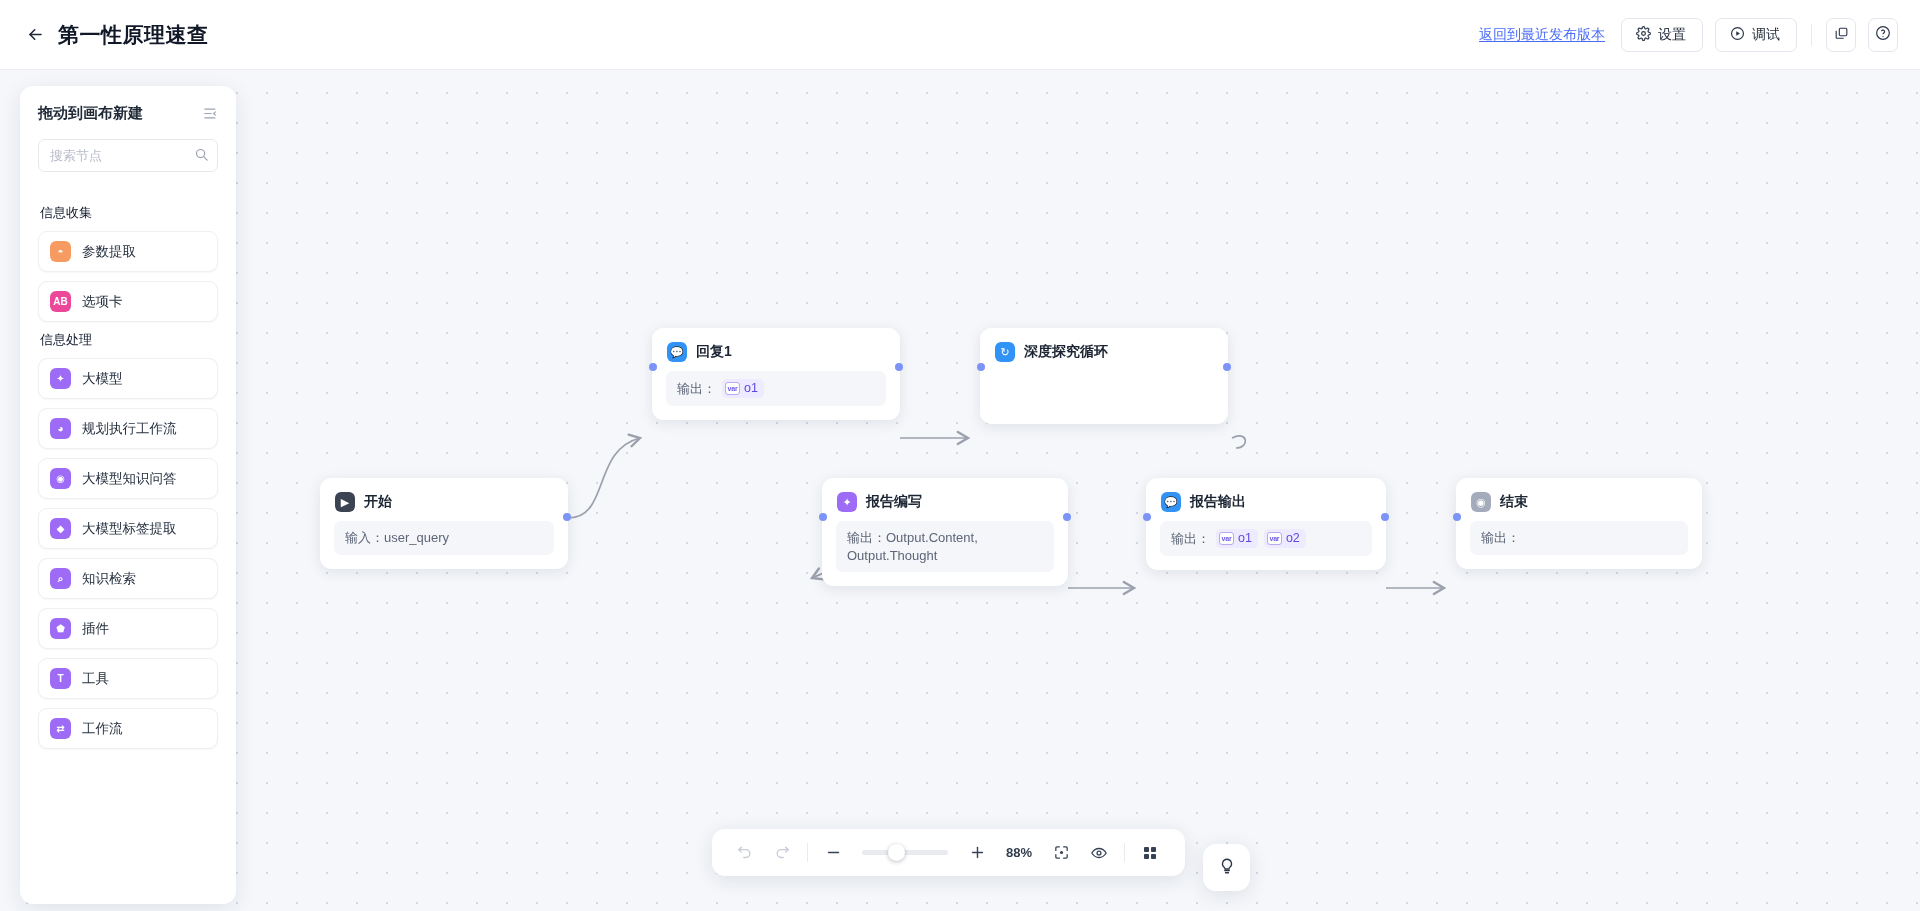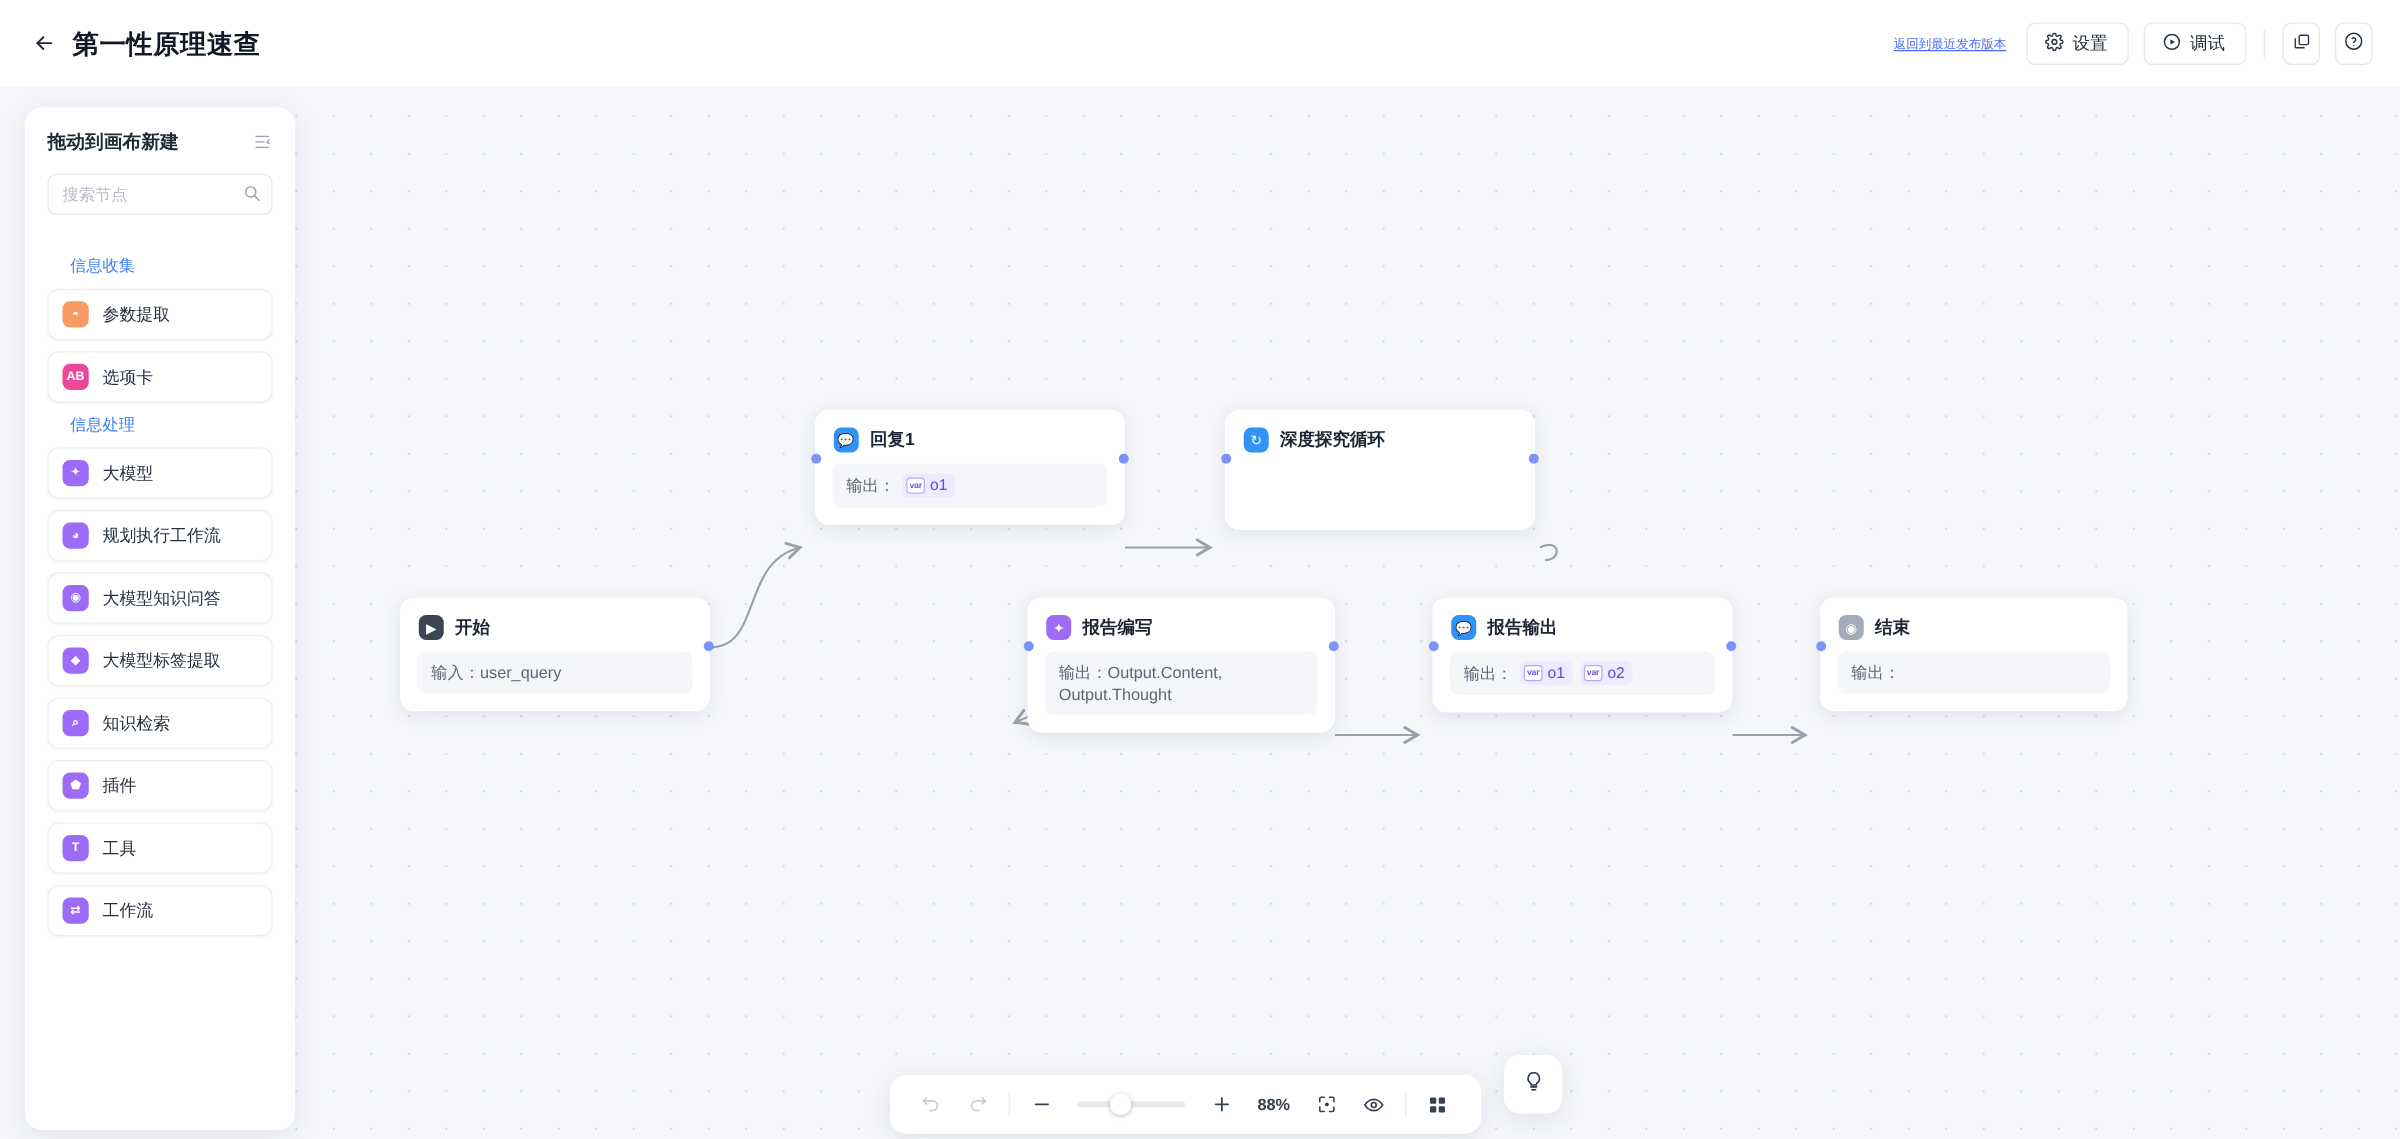"返回到最近发布版本" .publish-link { font-size: 10px -> 14px }
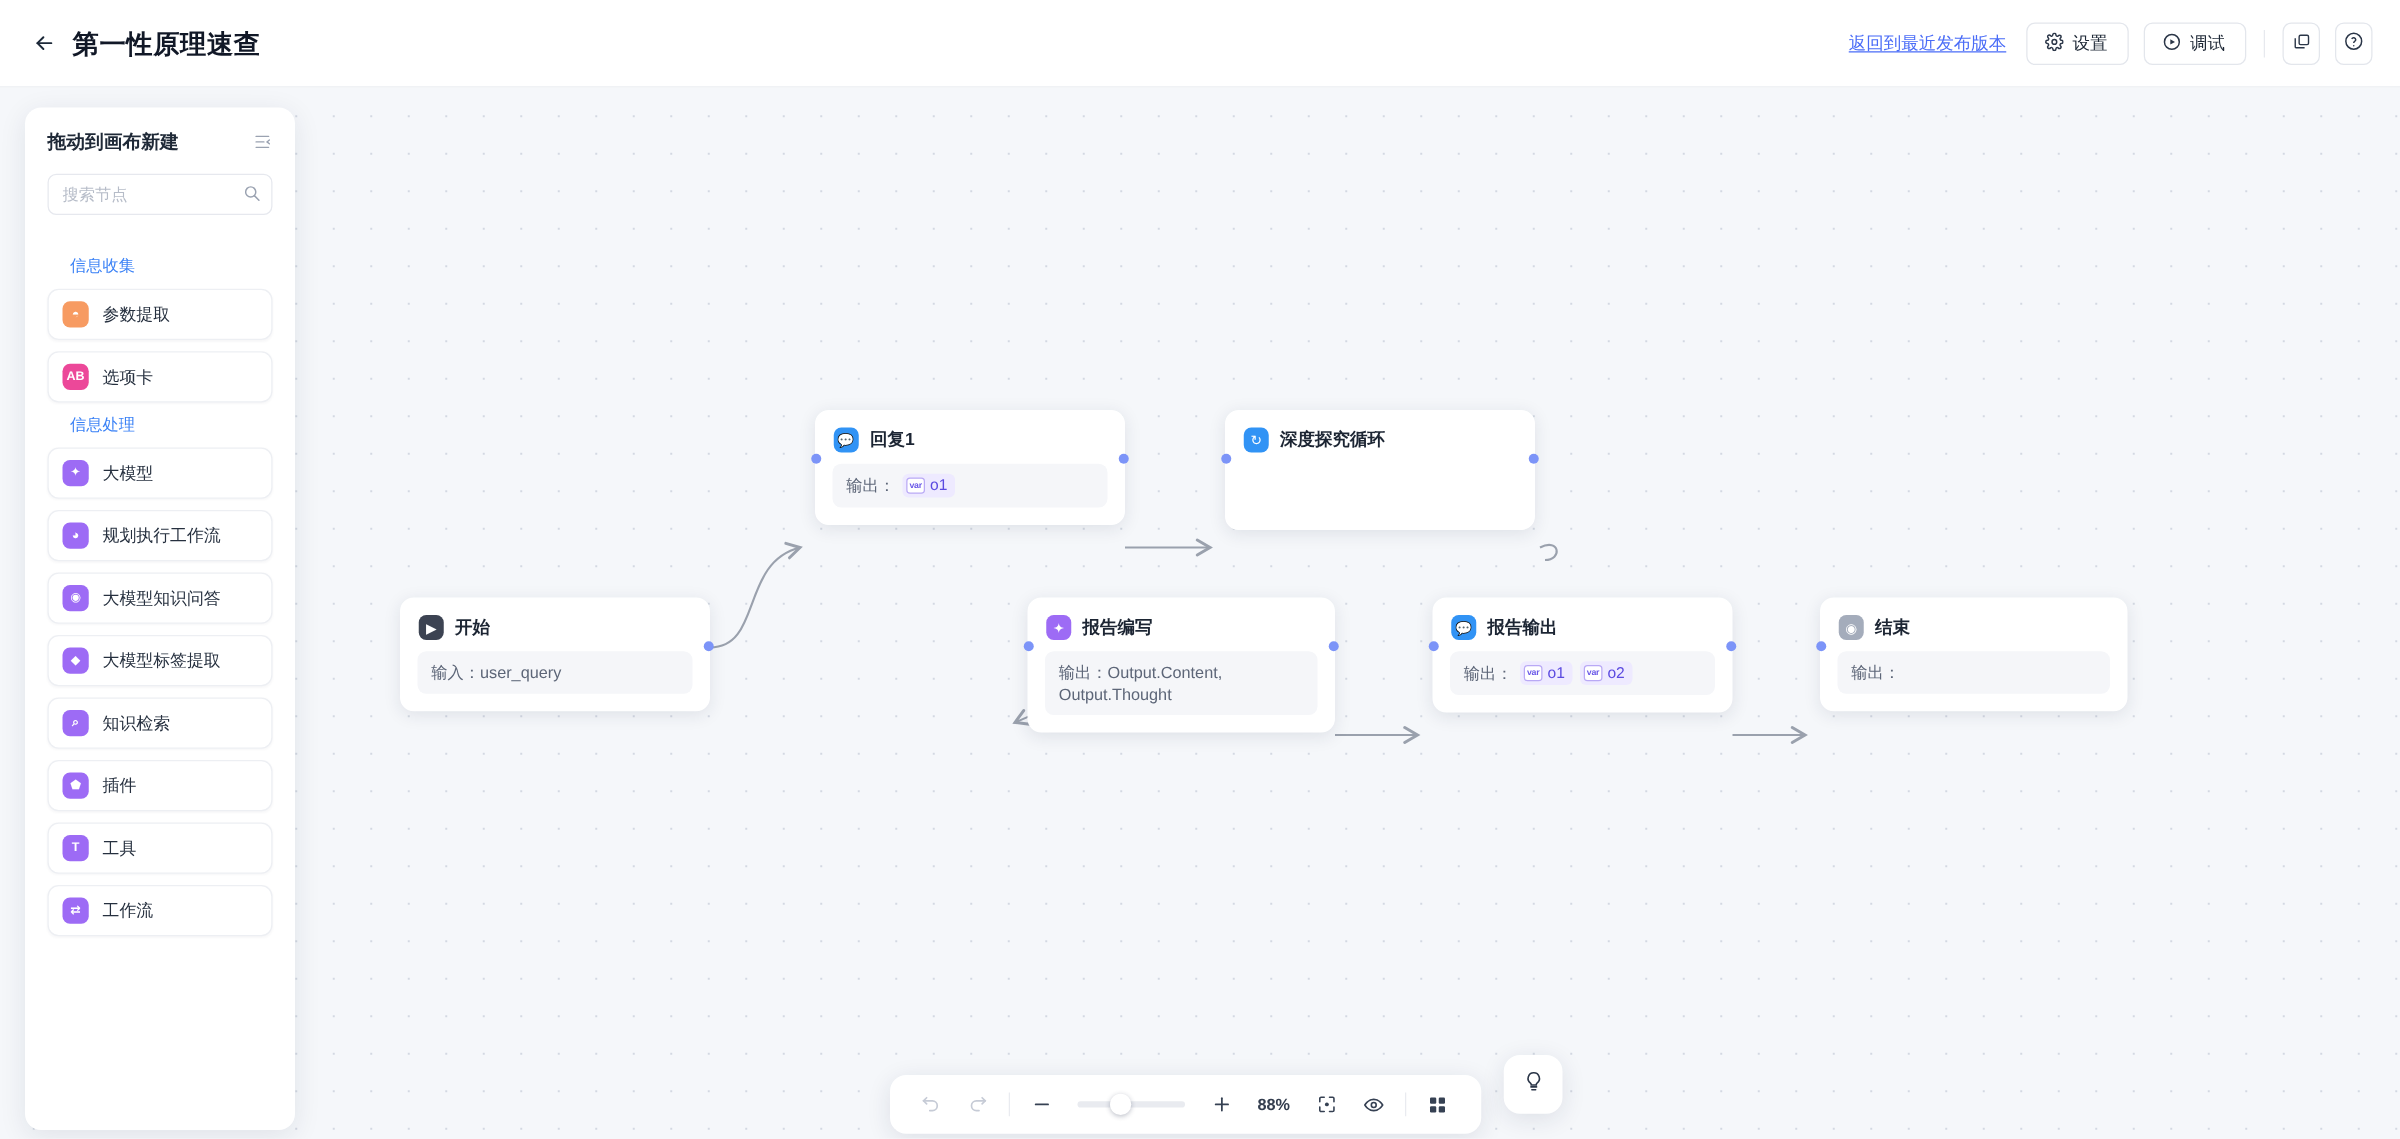"信息收集" .group-label { color: #3b82f6 -> #0f172a; margin: 4px 0 9px 18px -> 4px 0 9px 2px }
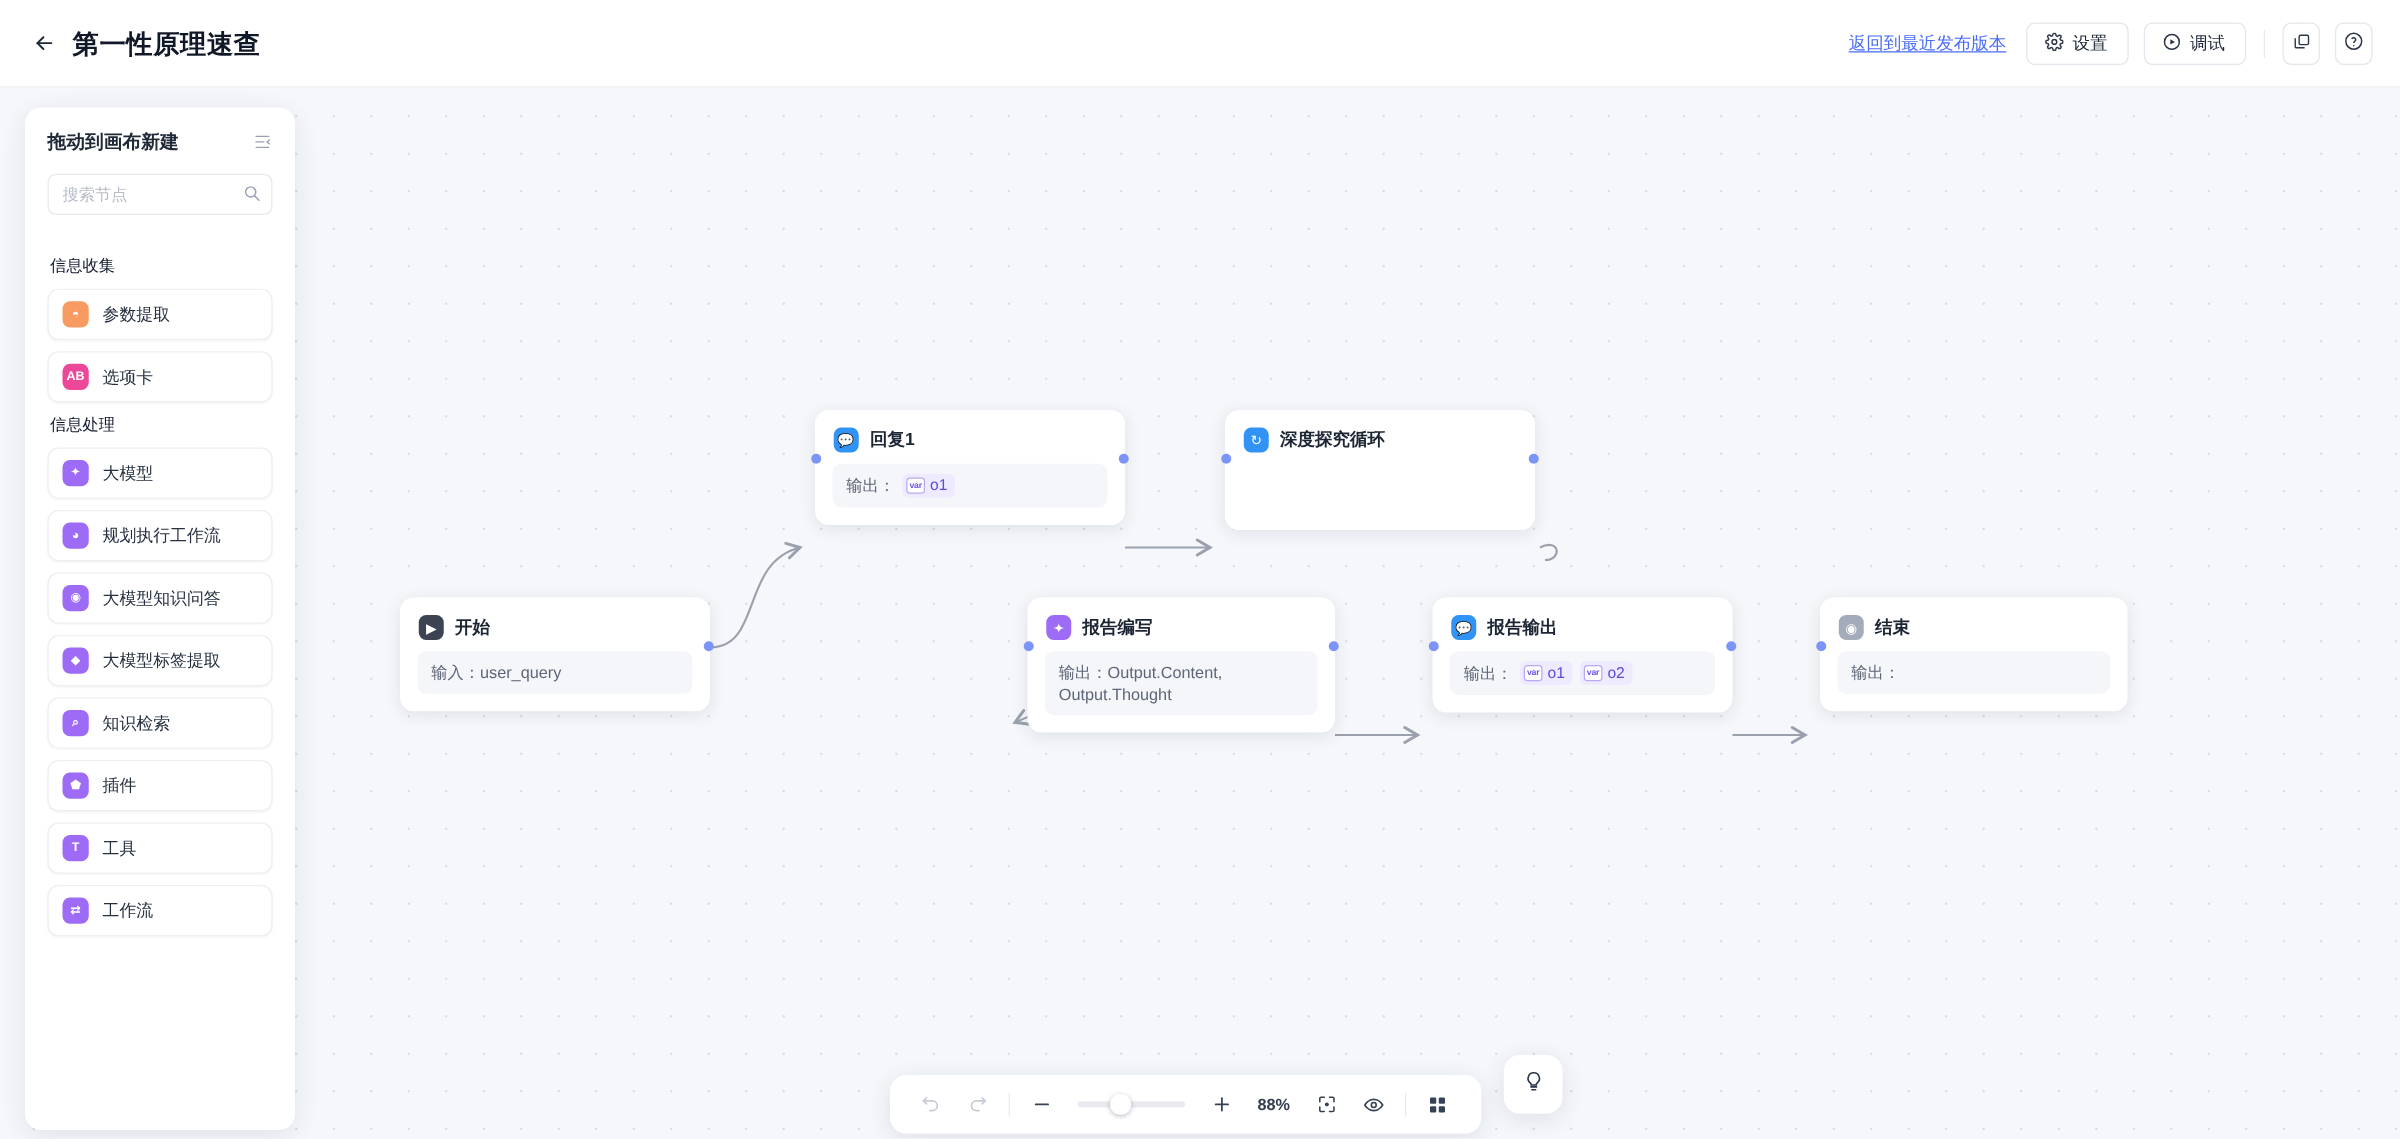"88%" .toolbar { bottom: 4px -> 35px }
